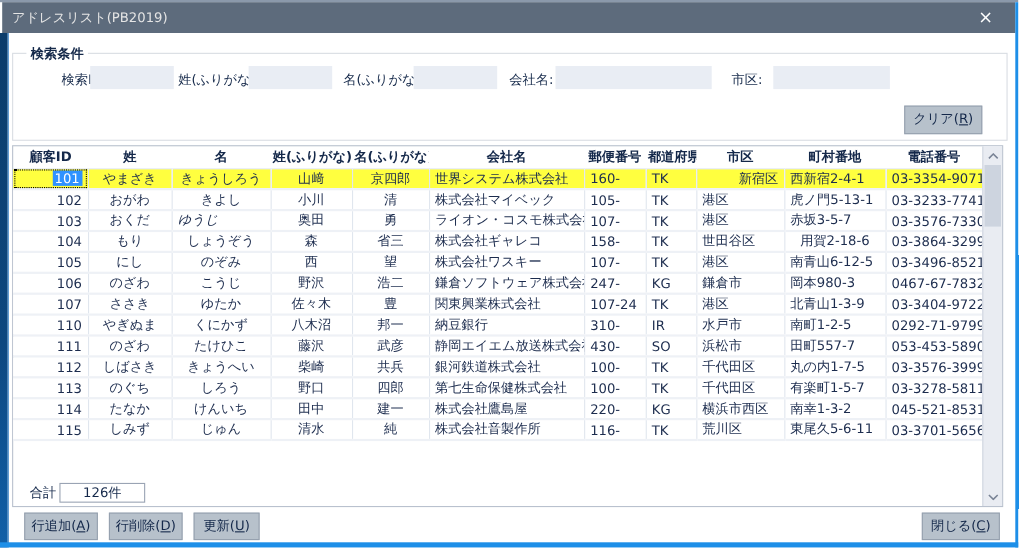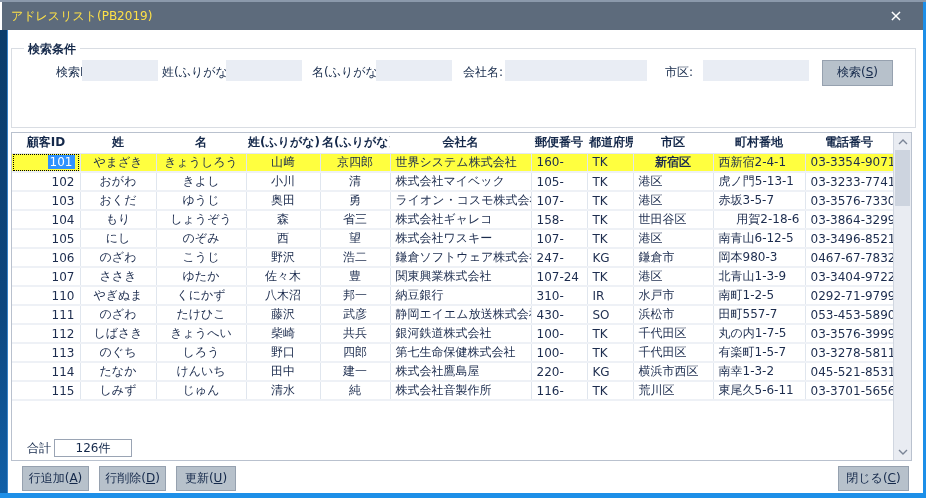"アドレスリスト(PB2019)" .titlebar .title { color: #fde047 -> #e5e5e5 }
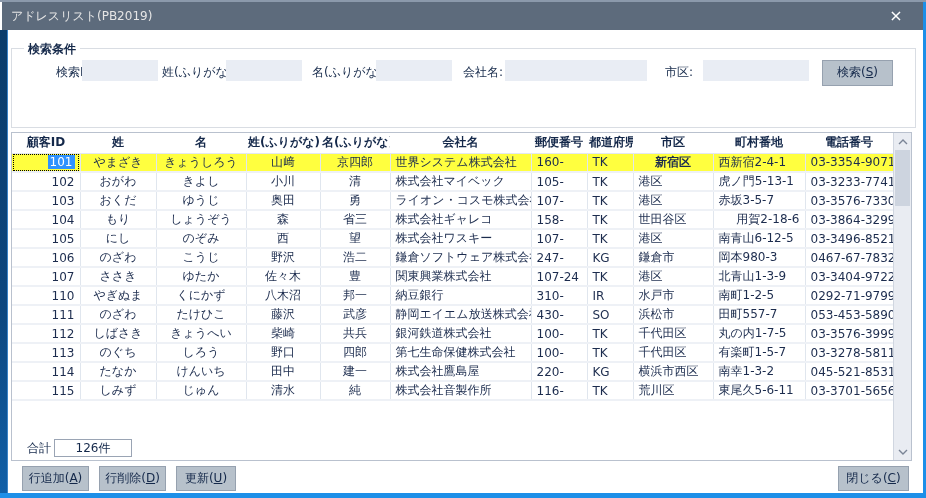"検索(S)" div.btn { html: <div>検索(<u>S</u>)</div> -> none }
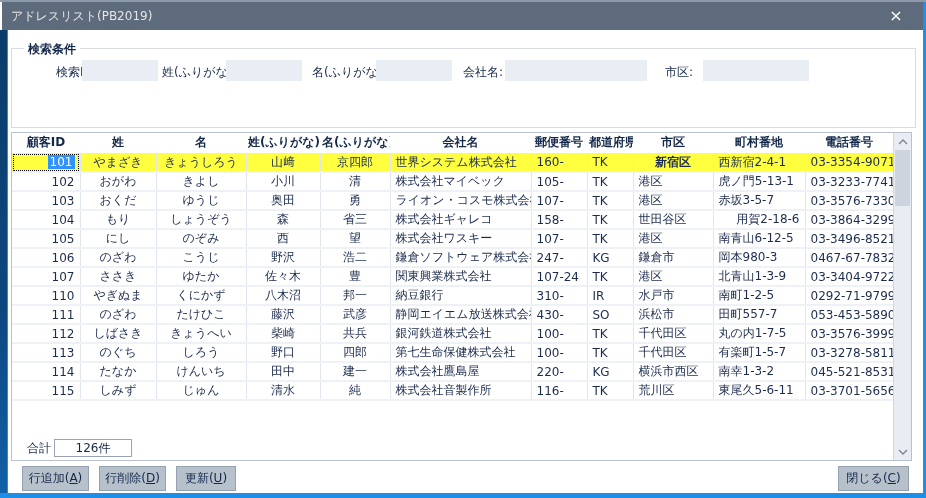"クリア(R)" div.btn { html: none -> <div>クリア(<u>R</u>)</div> }
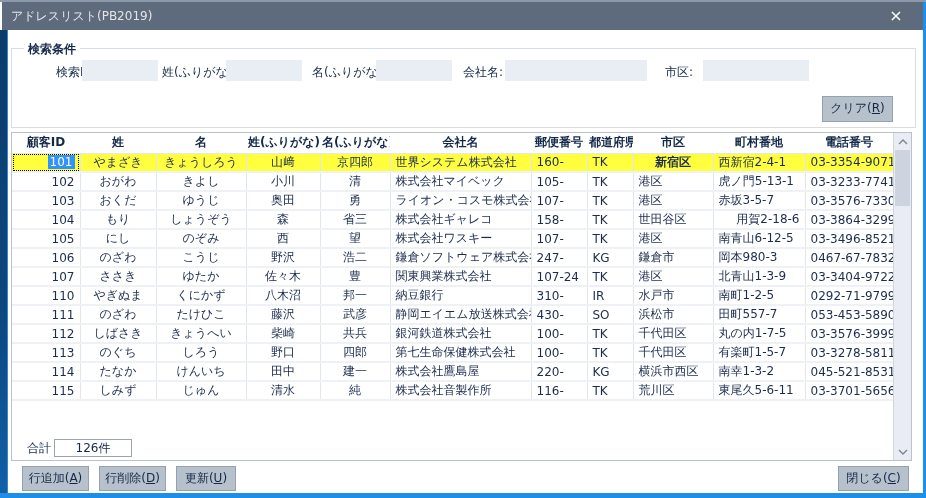"新宿区" td { font-weight: bold -> none; text-align: center -> right }
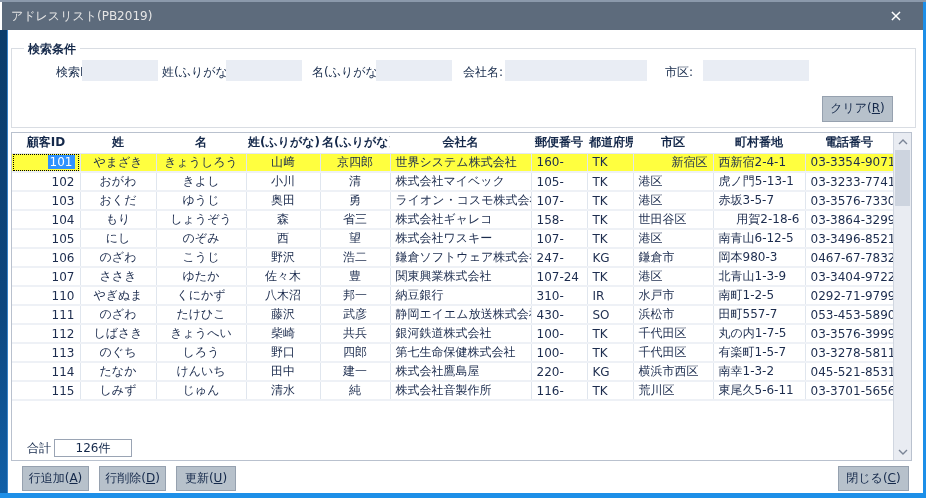"ゆうじ" td { font-style: none -> italic; text-align: center -> left }
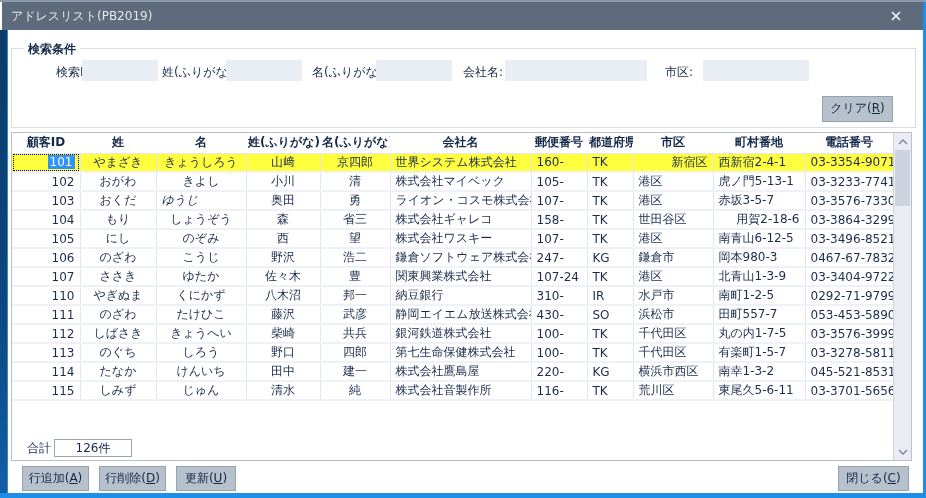"用賀2-18-6" td { text-align: right -> center }
